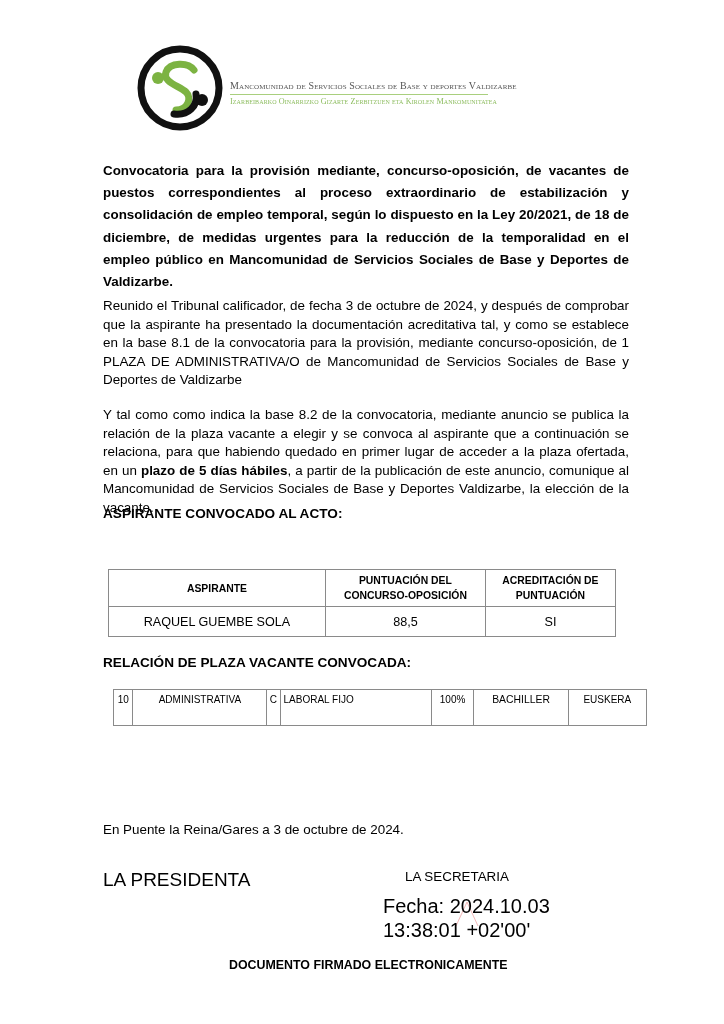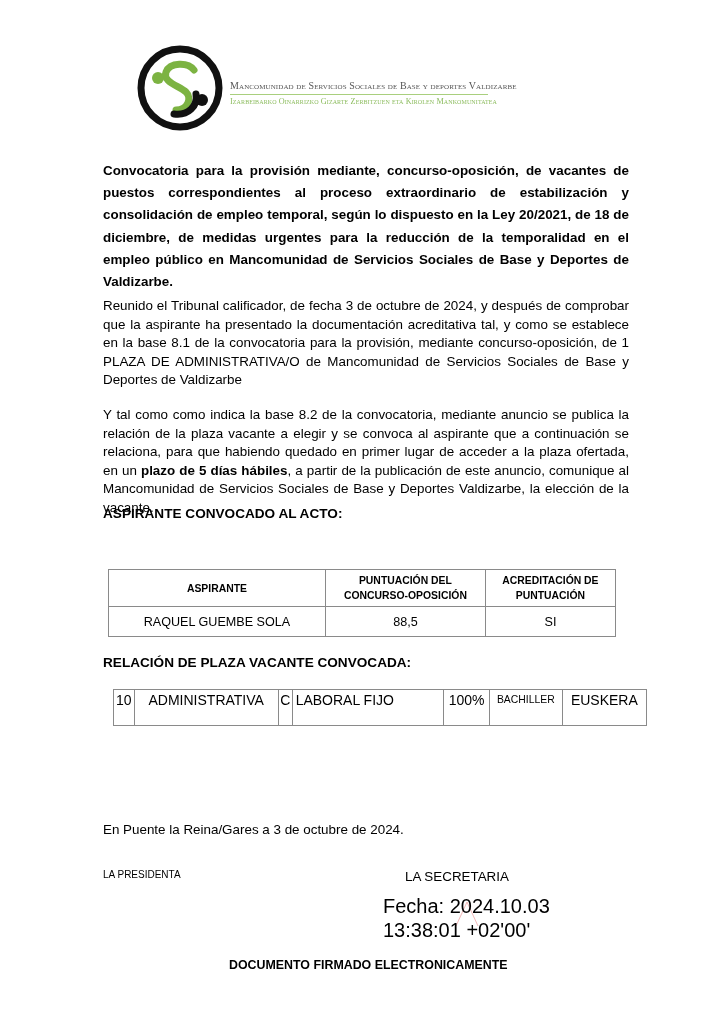"10" .t2 td { font-size: 14px -> 10px }
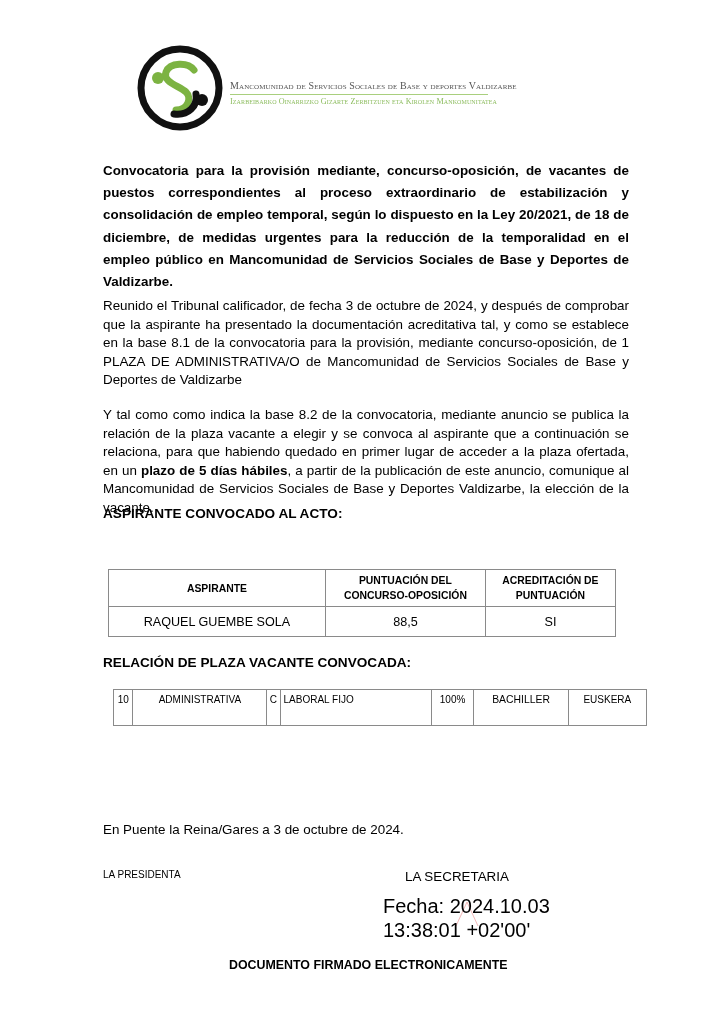"LA PRESIDENTA" .pres { font-size: 10px -> 19px }
